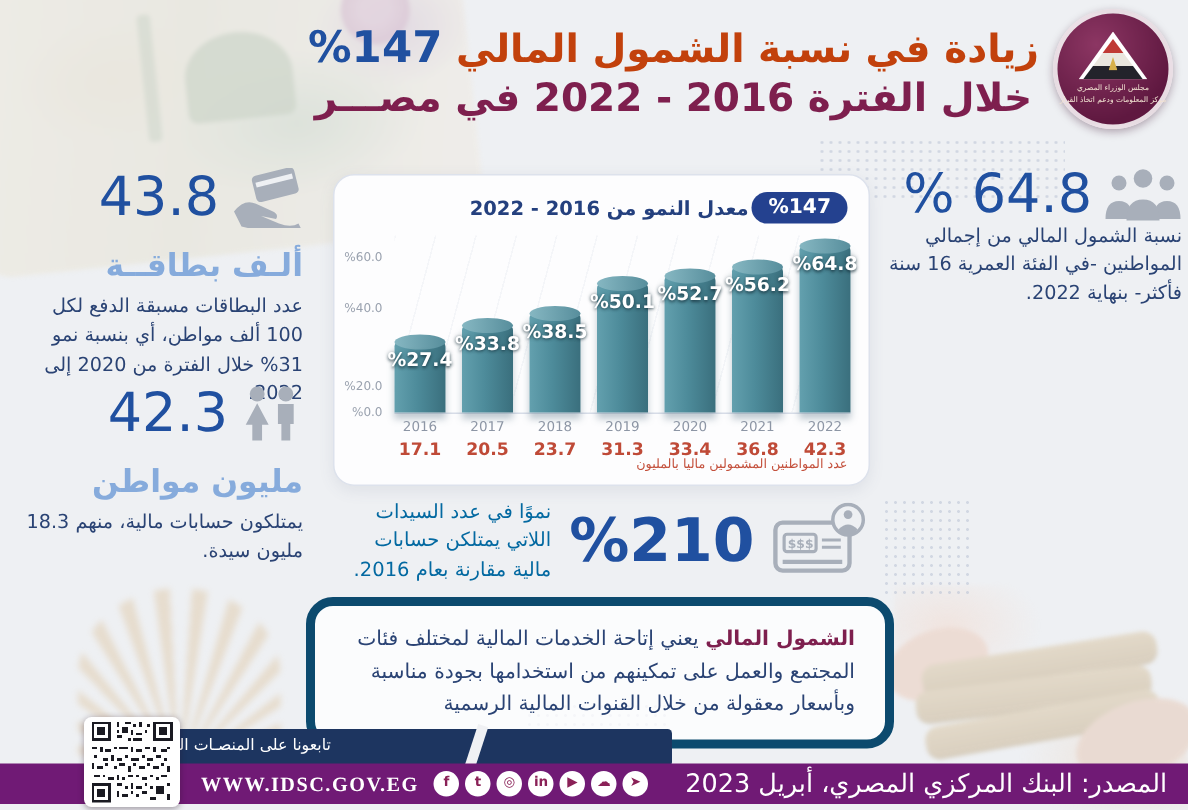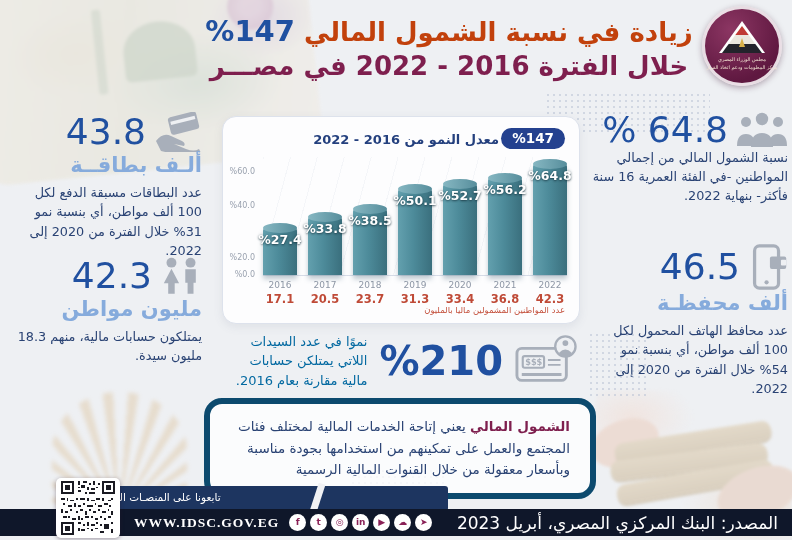"ألـف بطاقــة" .stat-unit { margin: 1px 0 6px -> 13px 0 6px }
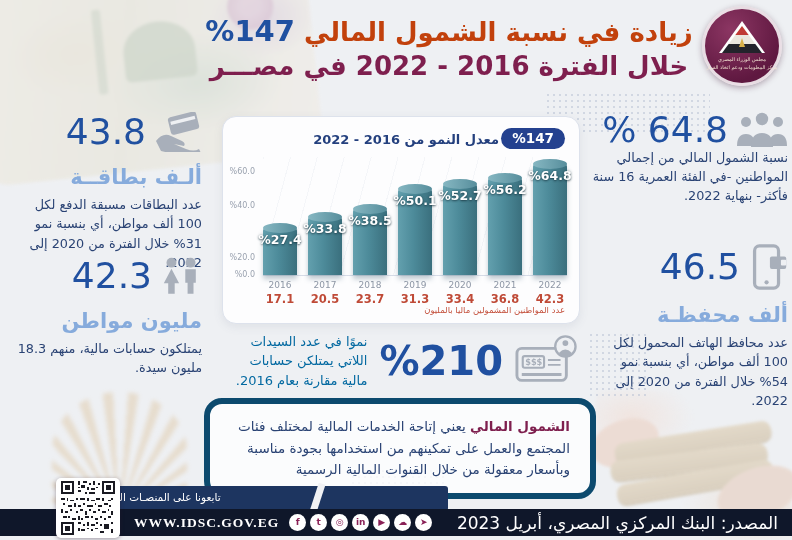"46.5" div.stat { html: <div> <div> <span>46.5</span> <svg> <rect></rect> <circle></circle> <rect></rect> <rect></rect> </svg> </div> <div>ألف محفظـة</div> <div>عدد محافظ الهاتف المحمول لكل 100 ألف مواطن، أي بنسبة نمو 54% خلال الفترة من 2020 إلى 2022.</div> </div> -> none }
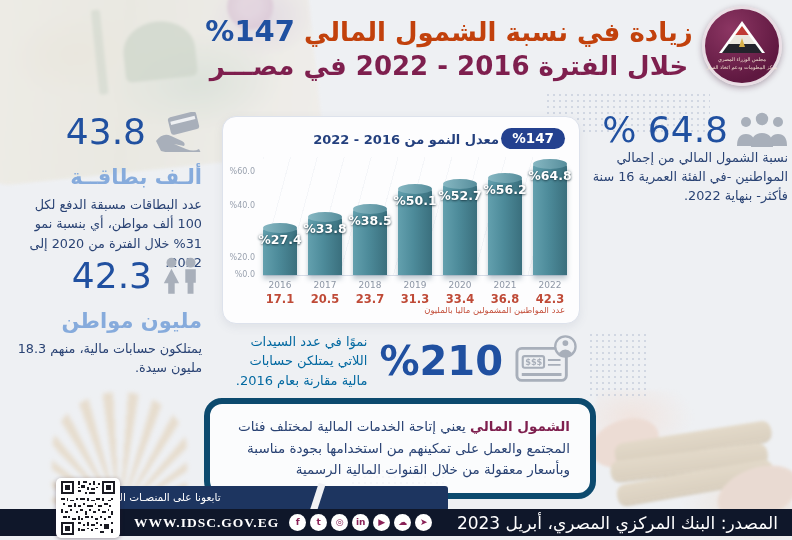"WWW.IDSC.GOV.EG" .footer-bar { background: #0f172a -> #701a75 }
